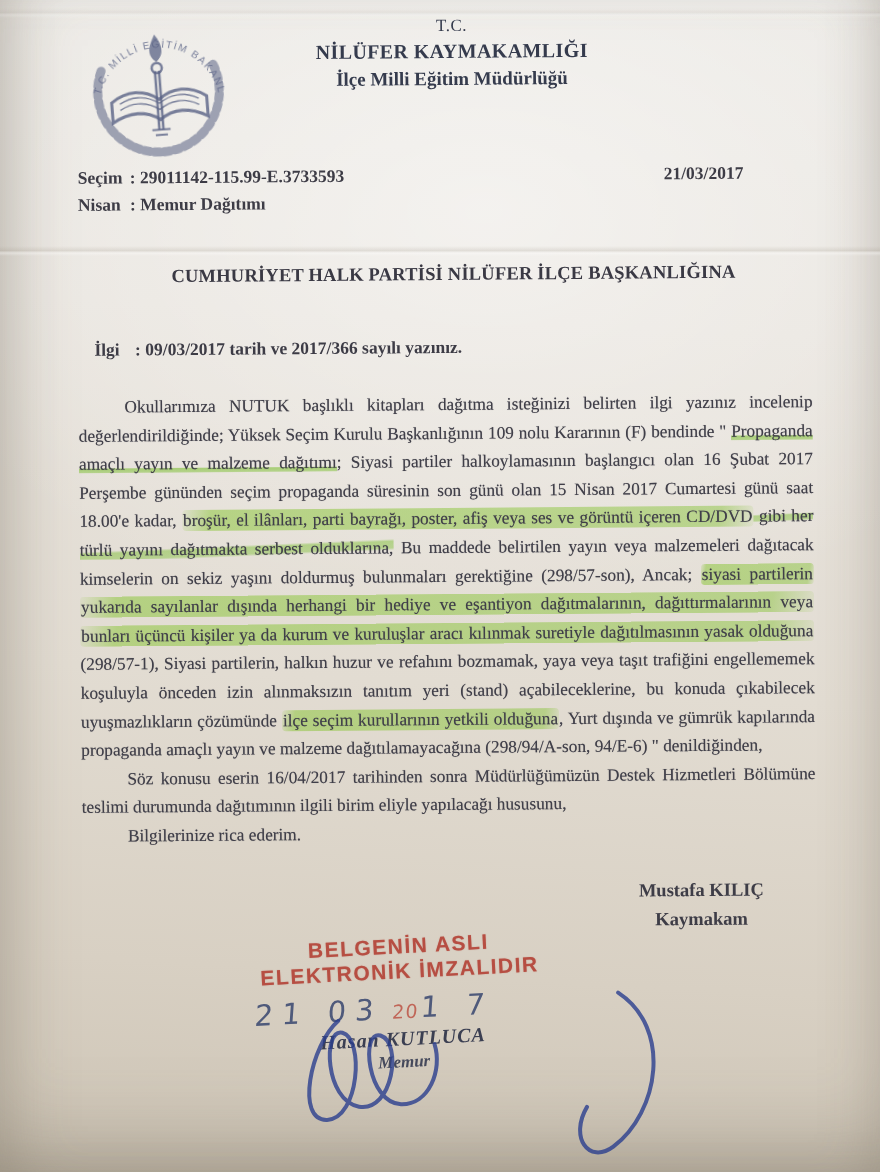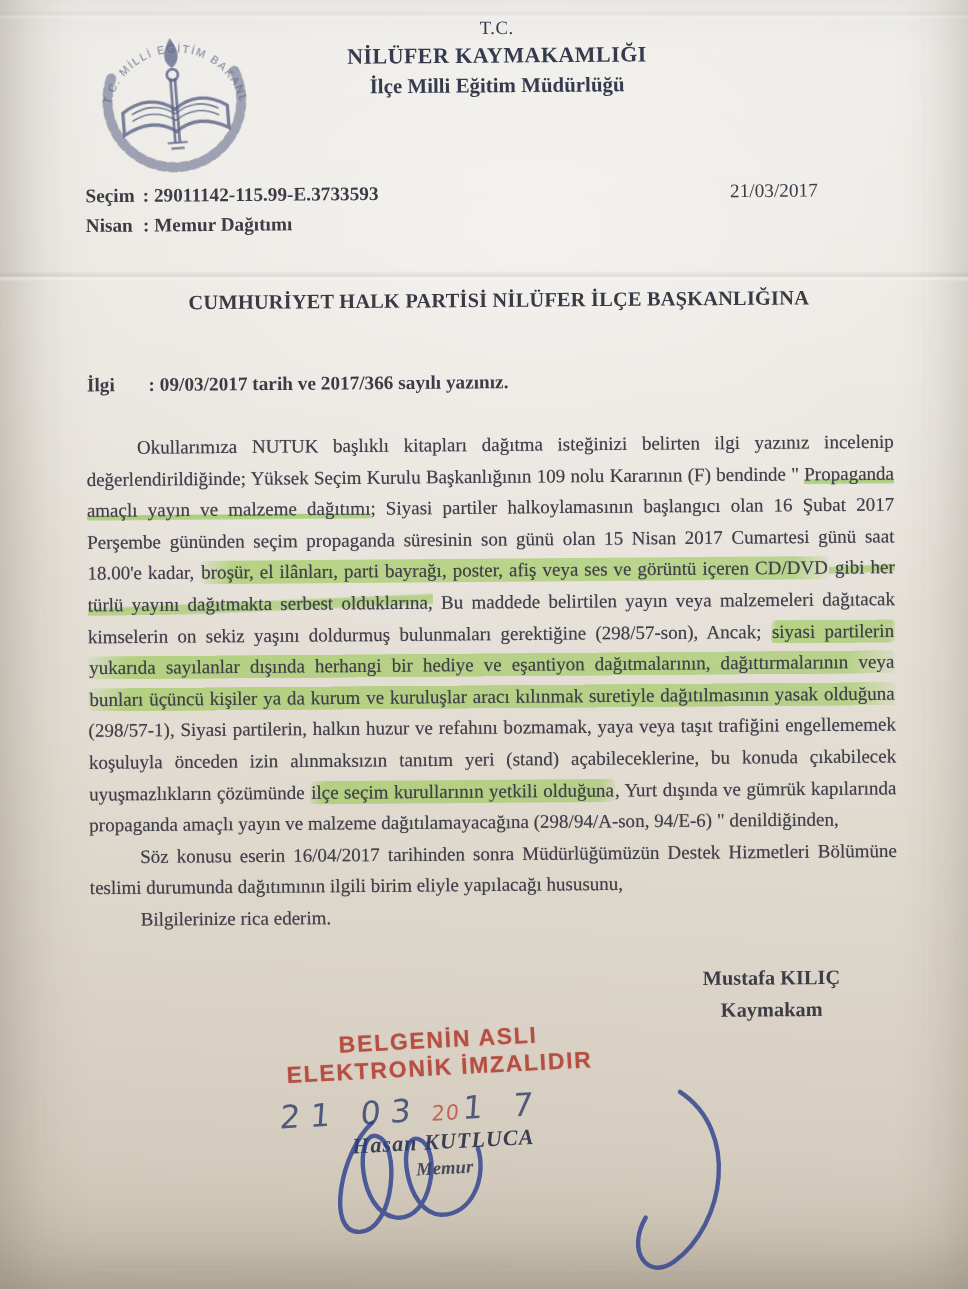"21/03/2017" .doc-date { font-weight: normal -> bold }
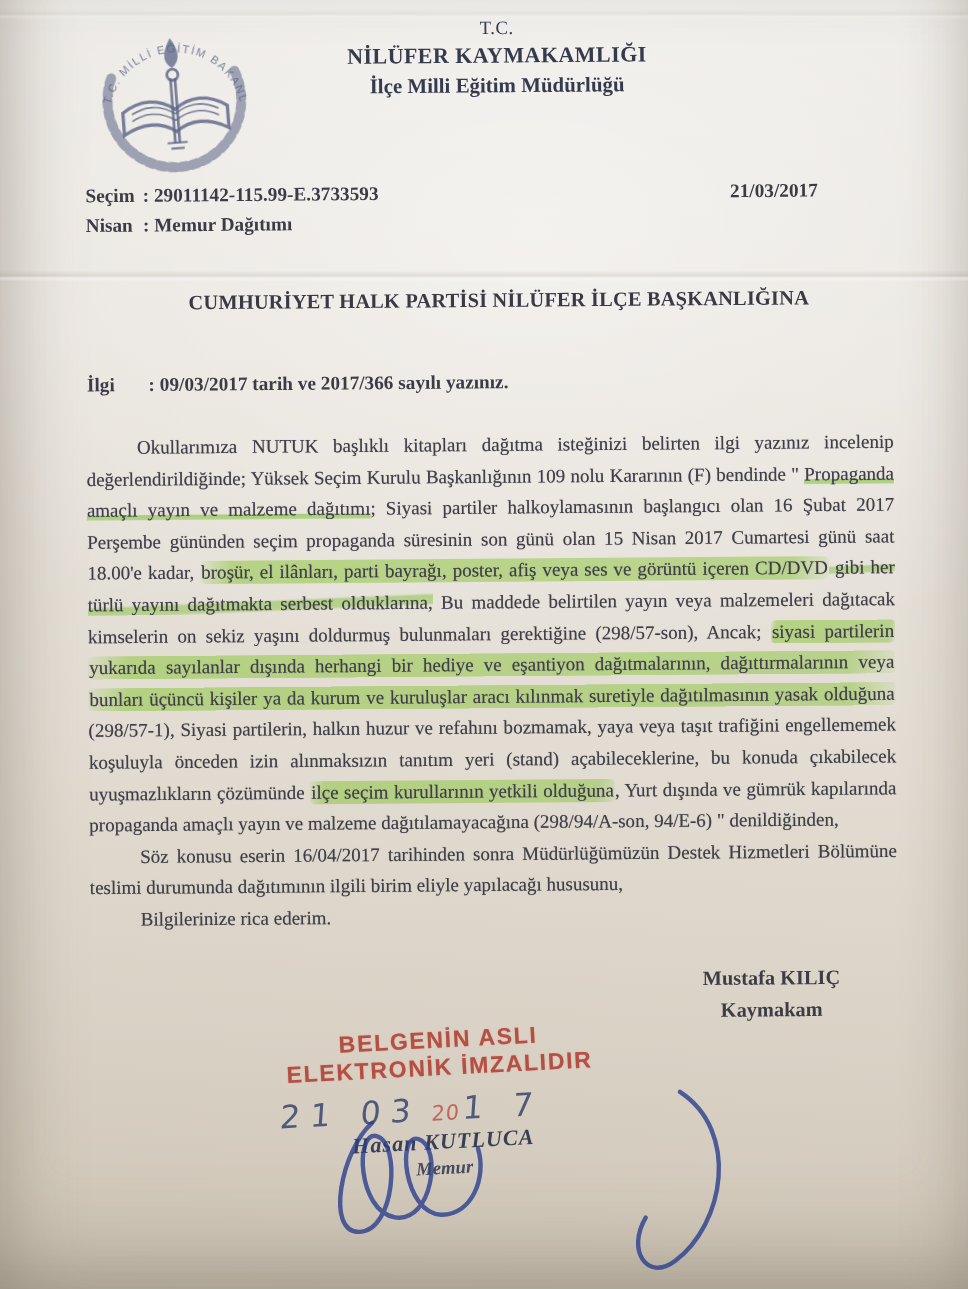"İlgi" .reference .meta-label { text-align: none -> center }
